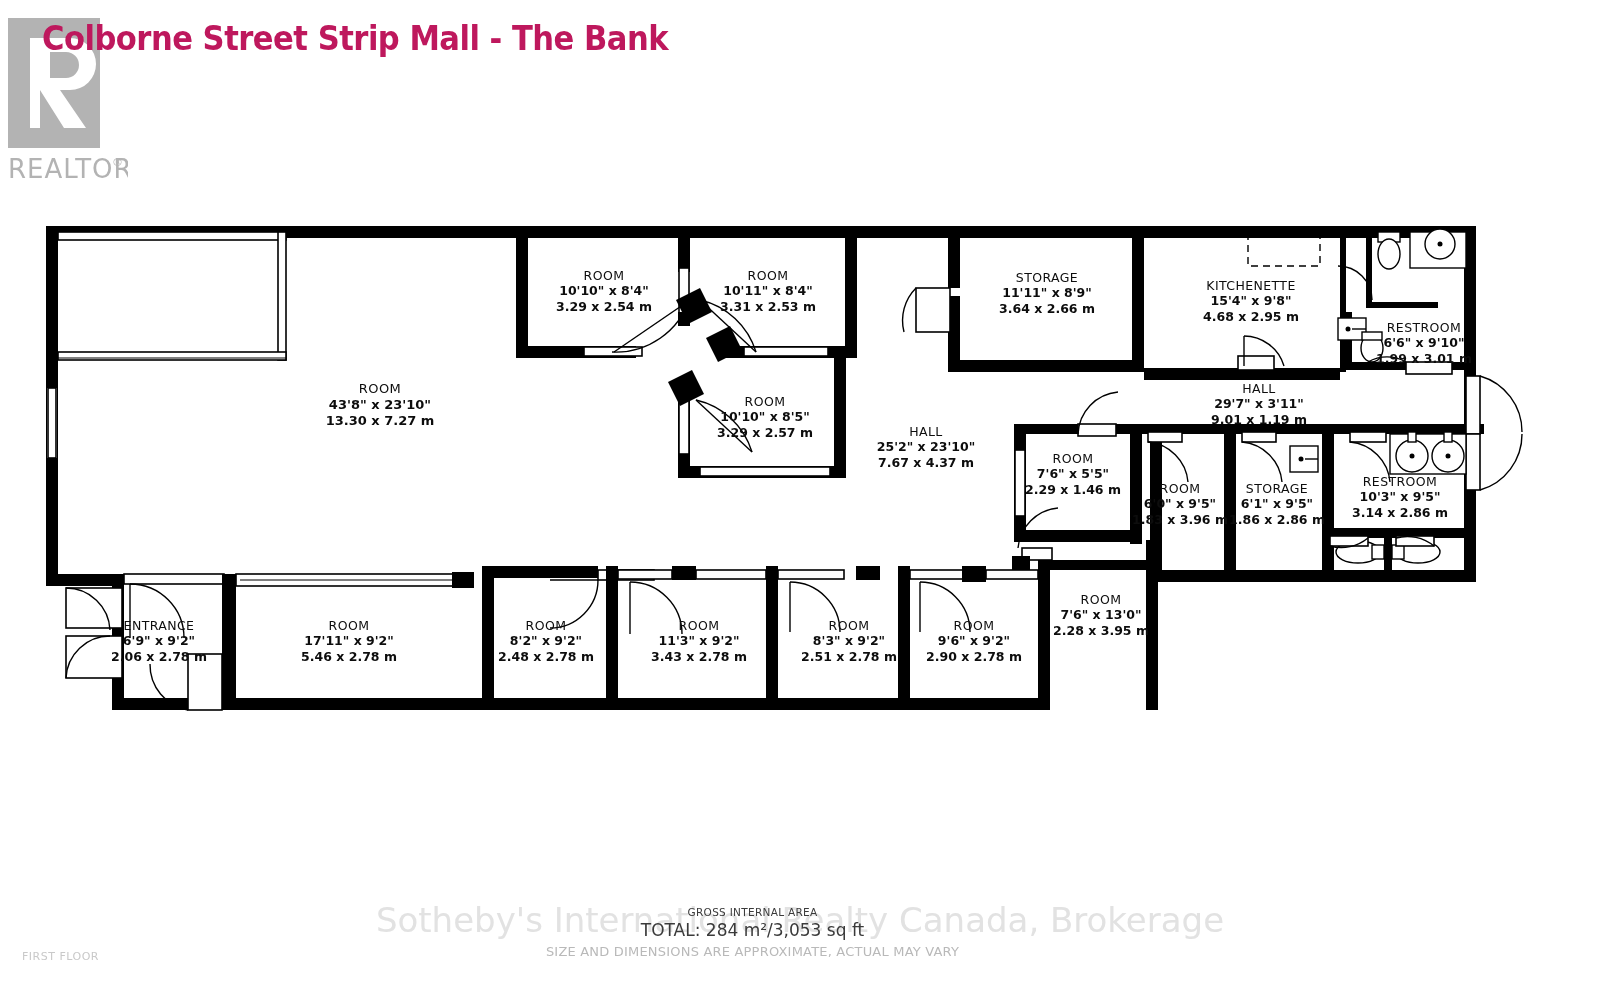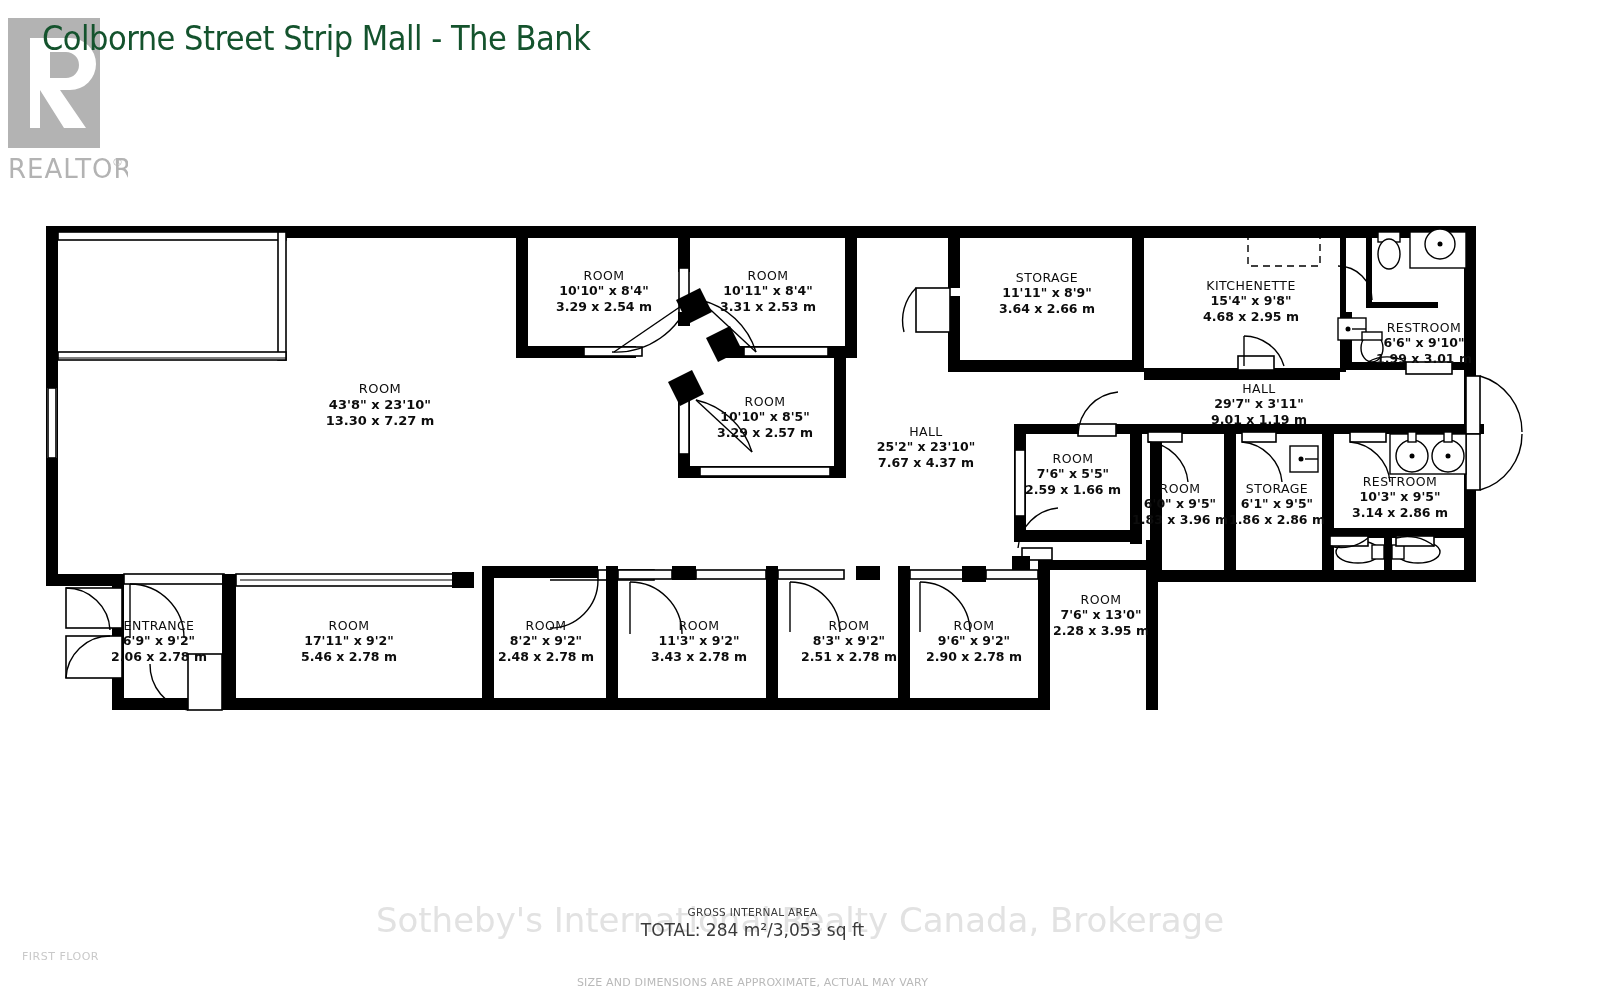"Colborne Street Strip Mall -" #page-title { color: #14532d -> #be185d; font-weight: none -> bold }
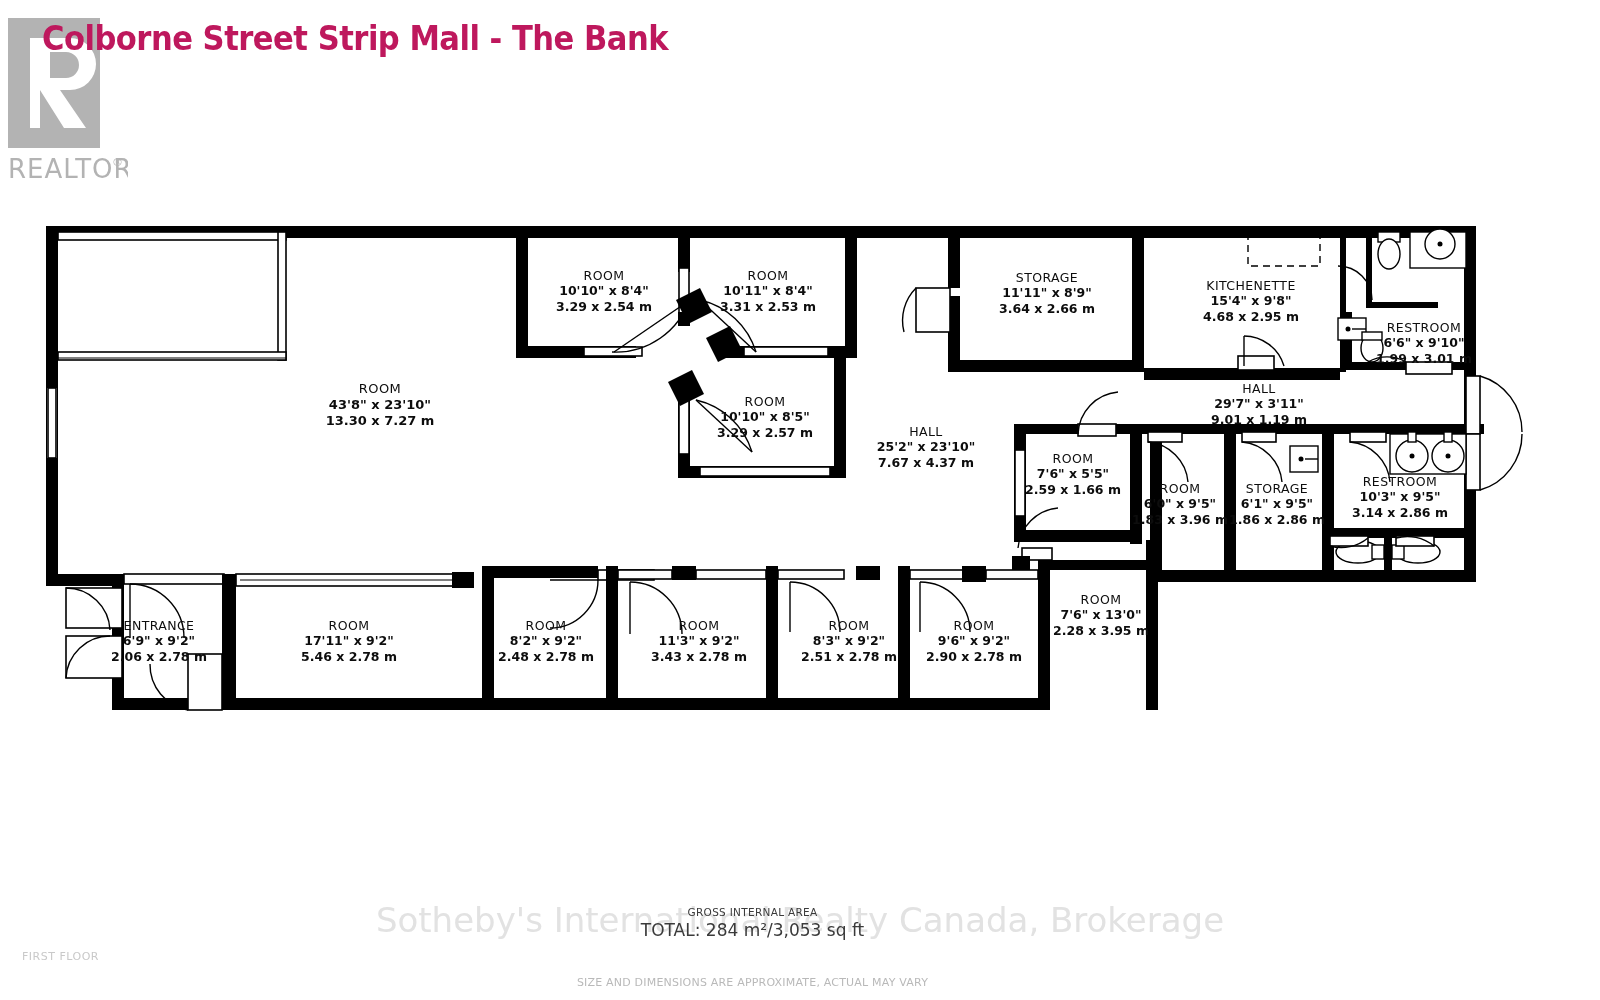"2.59 x 1.66 m" div.mt { text: 2.59 x 1.66 -> 2.29 x 1.46 }
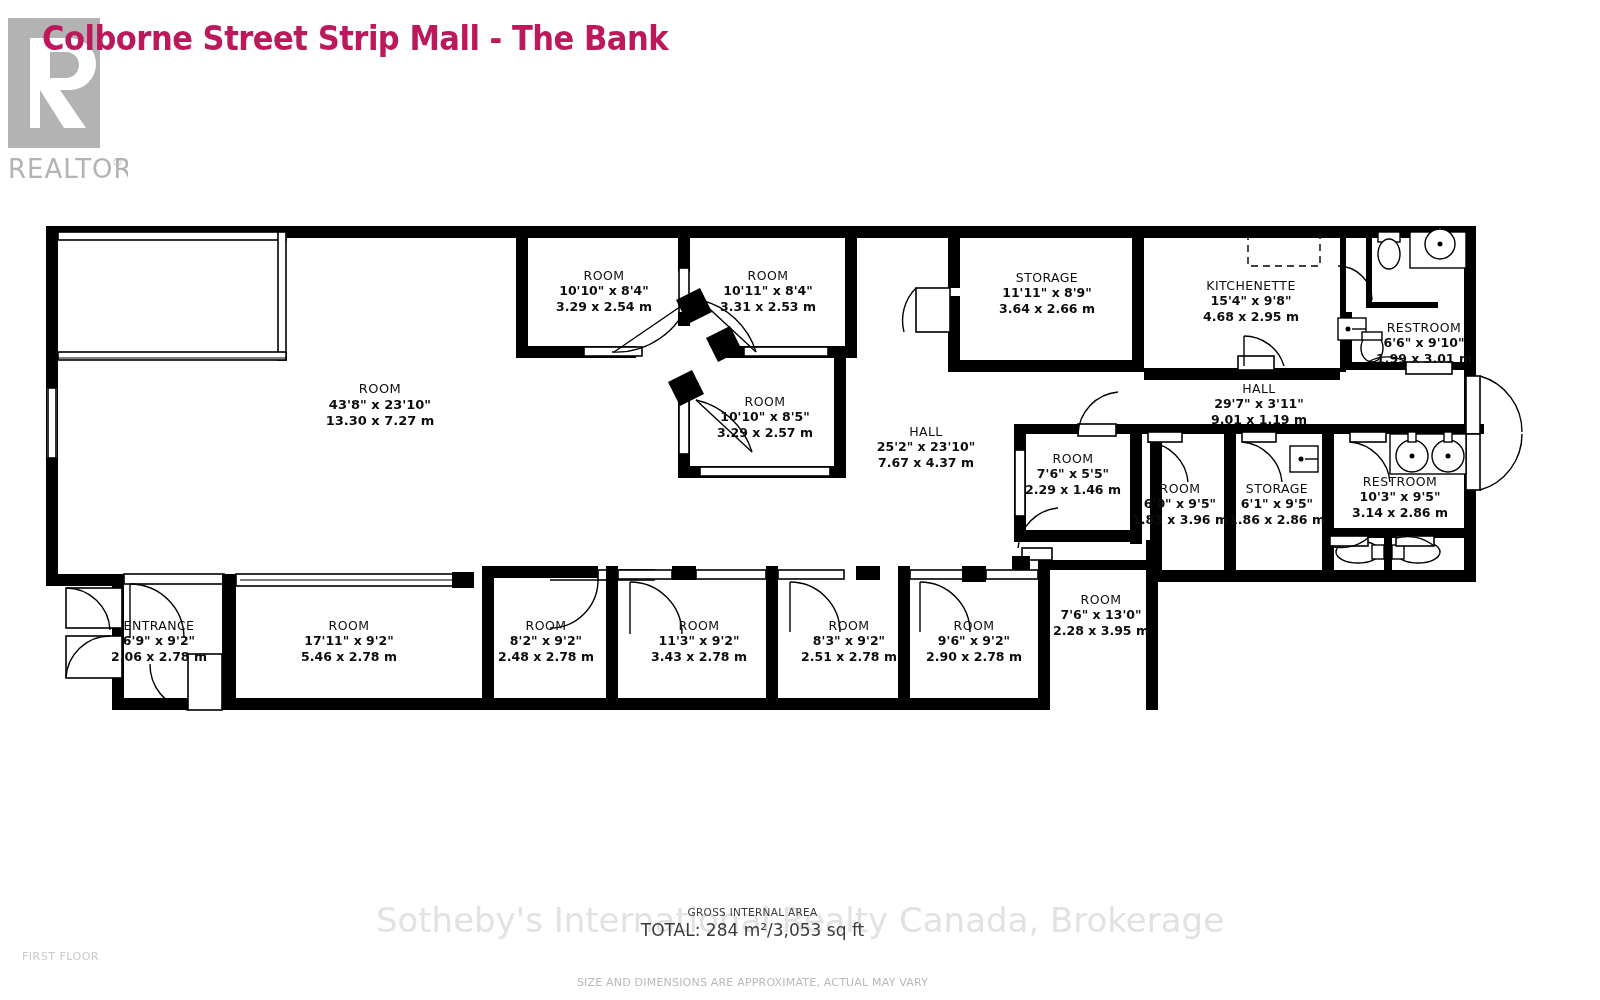"SIZE AND DIMENSIONS ARE APPROXIMATE," #gia .g4 { font-size: 11px -> 13px; margin-top: 32px -> none }
